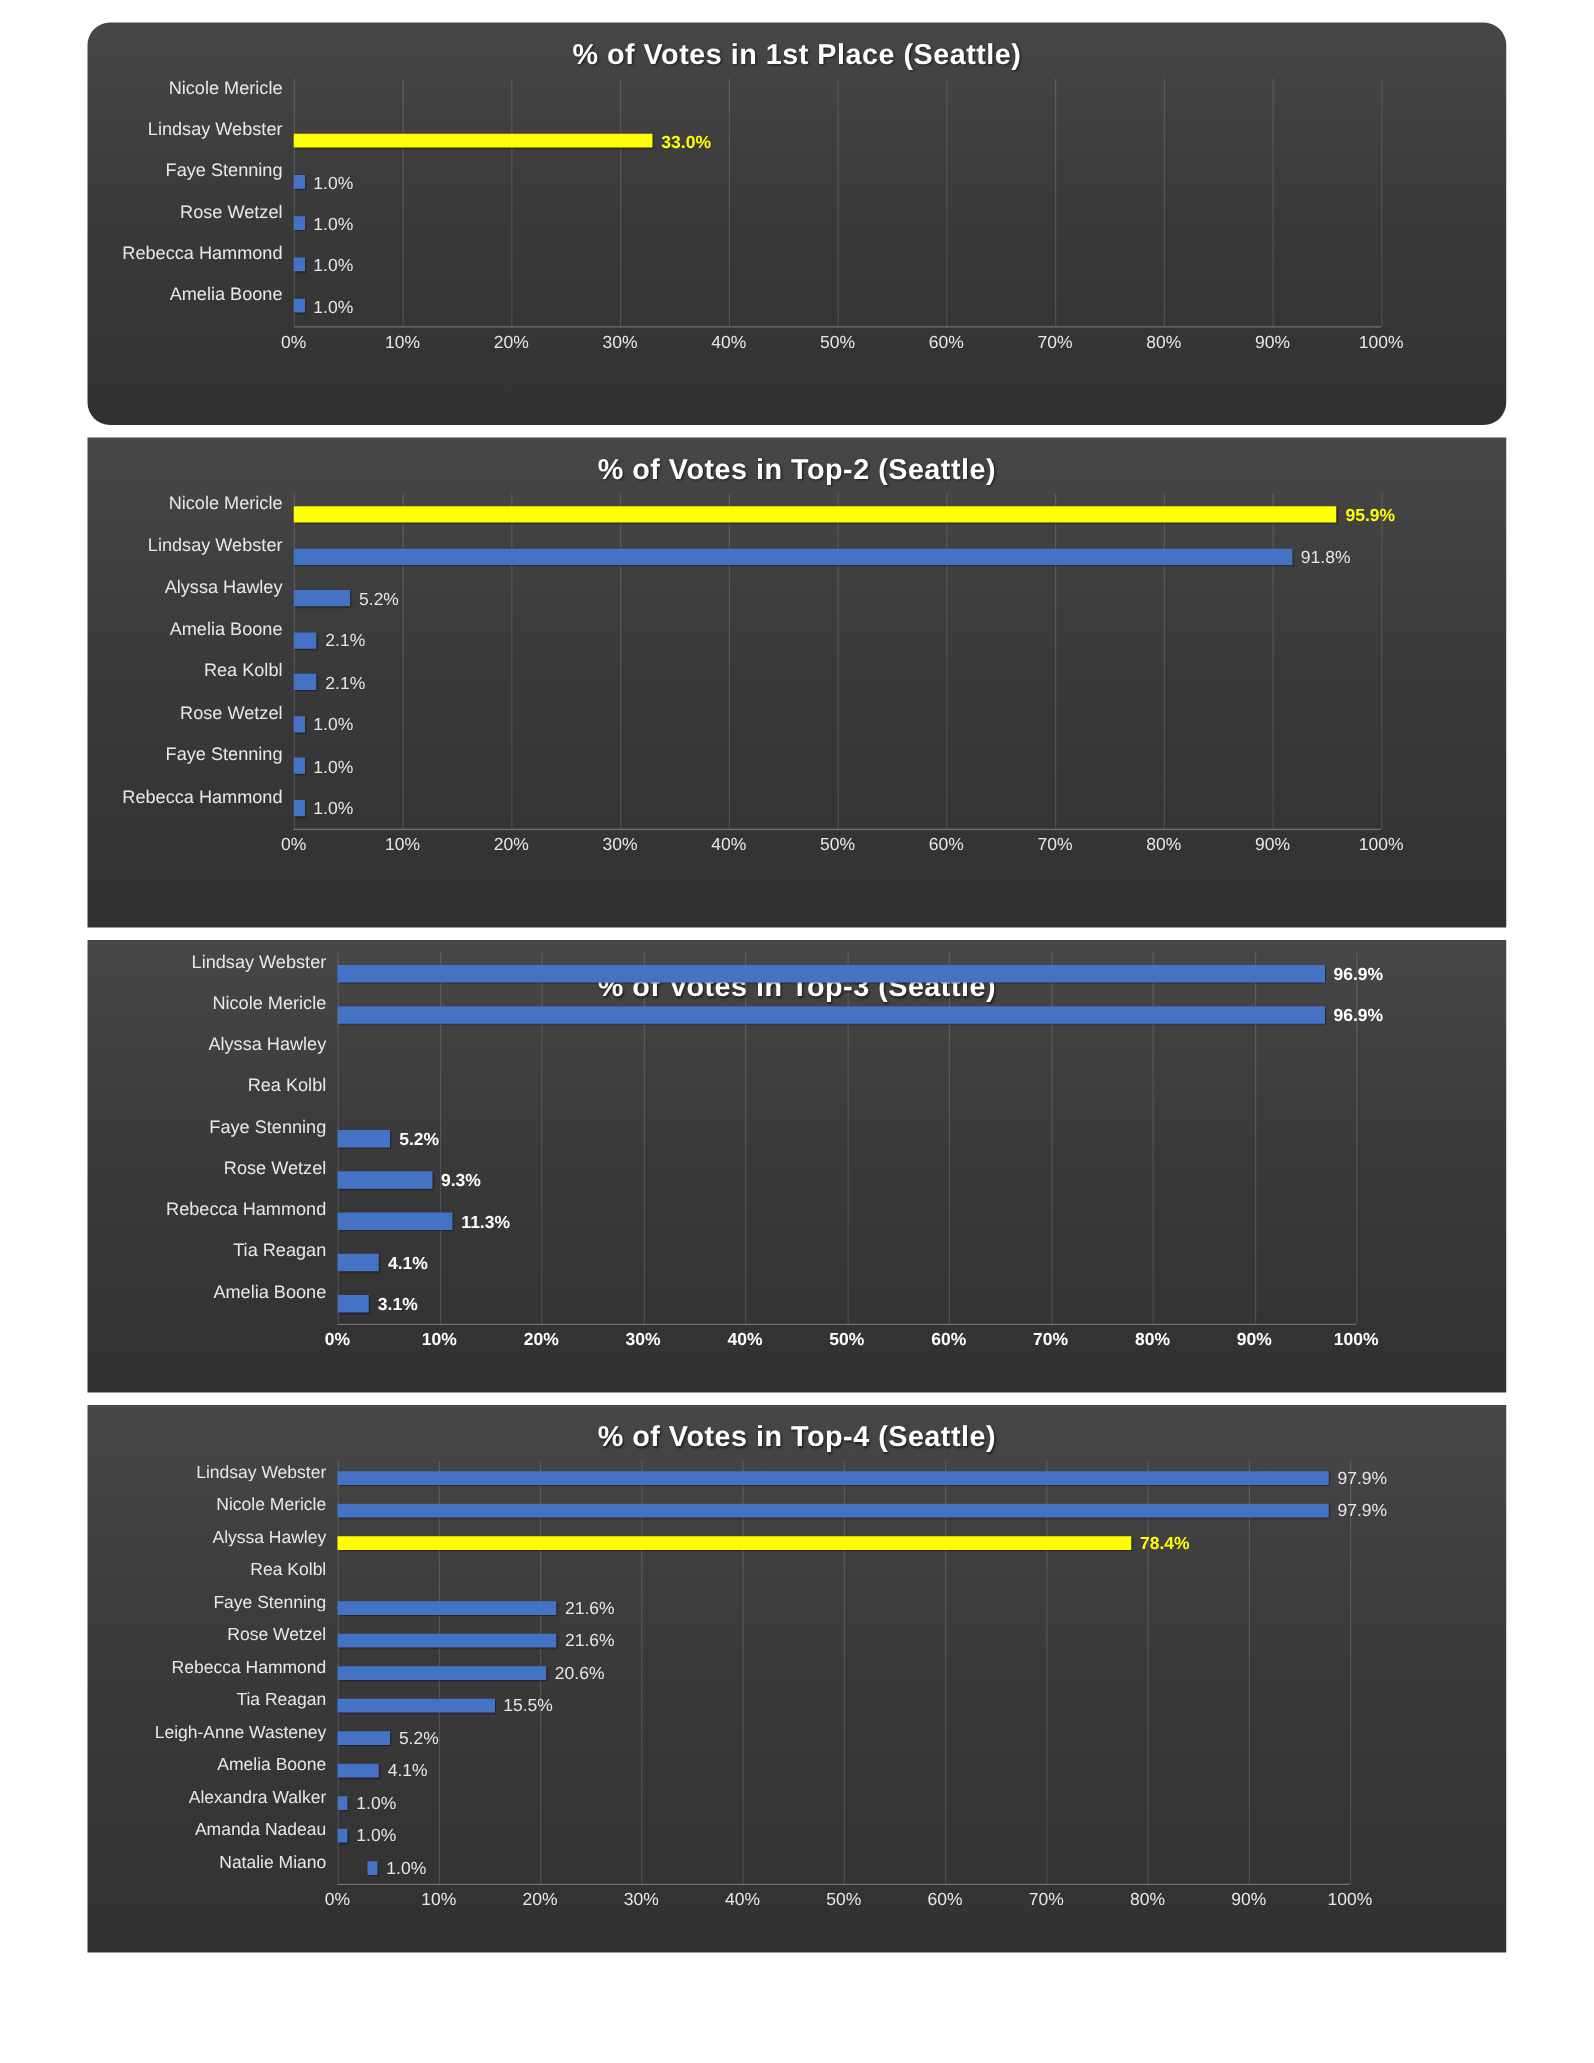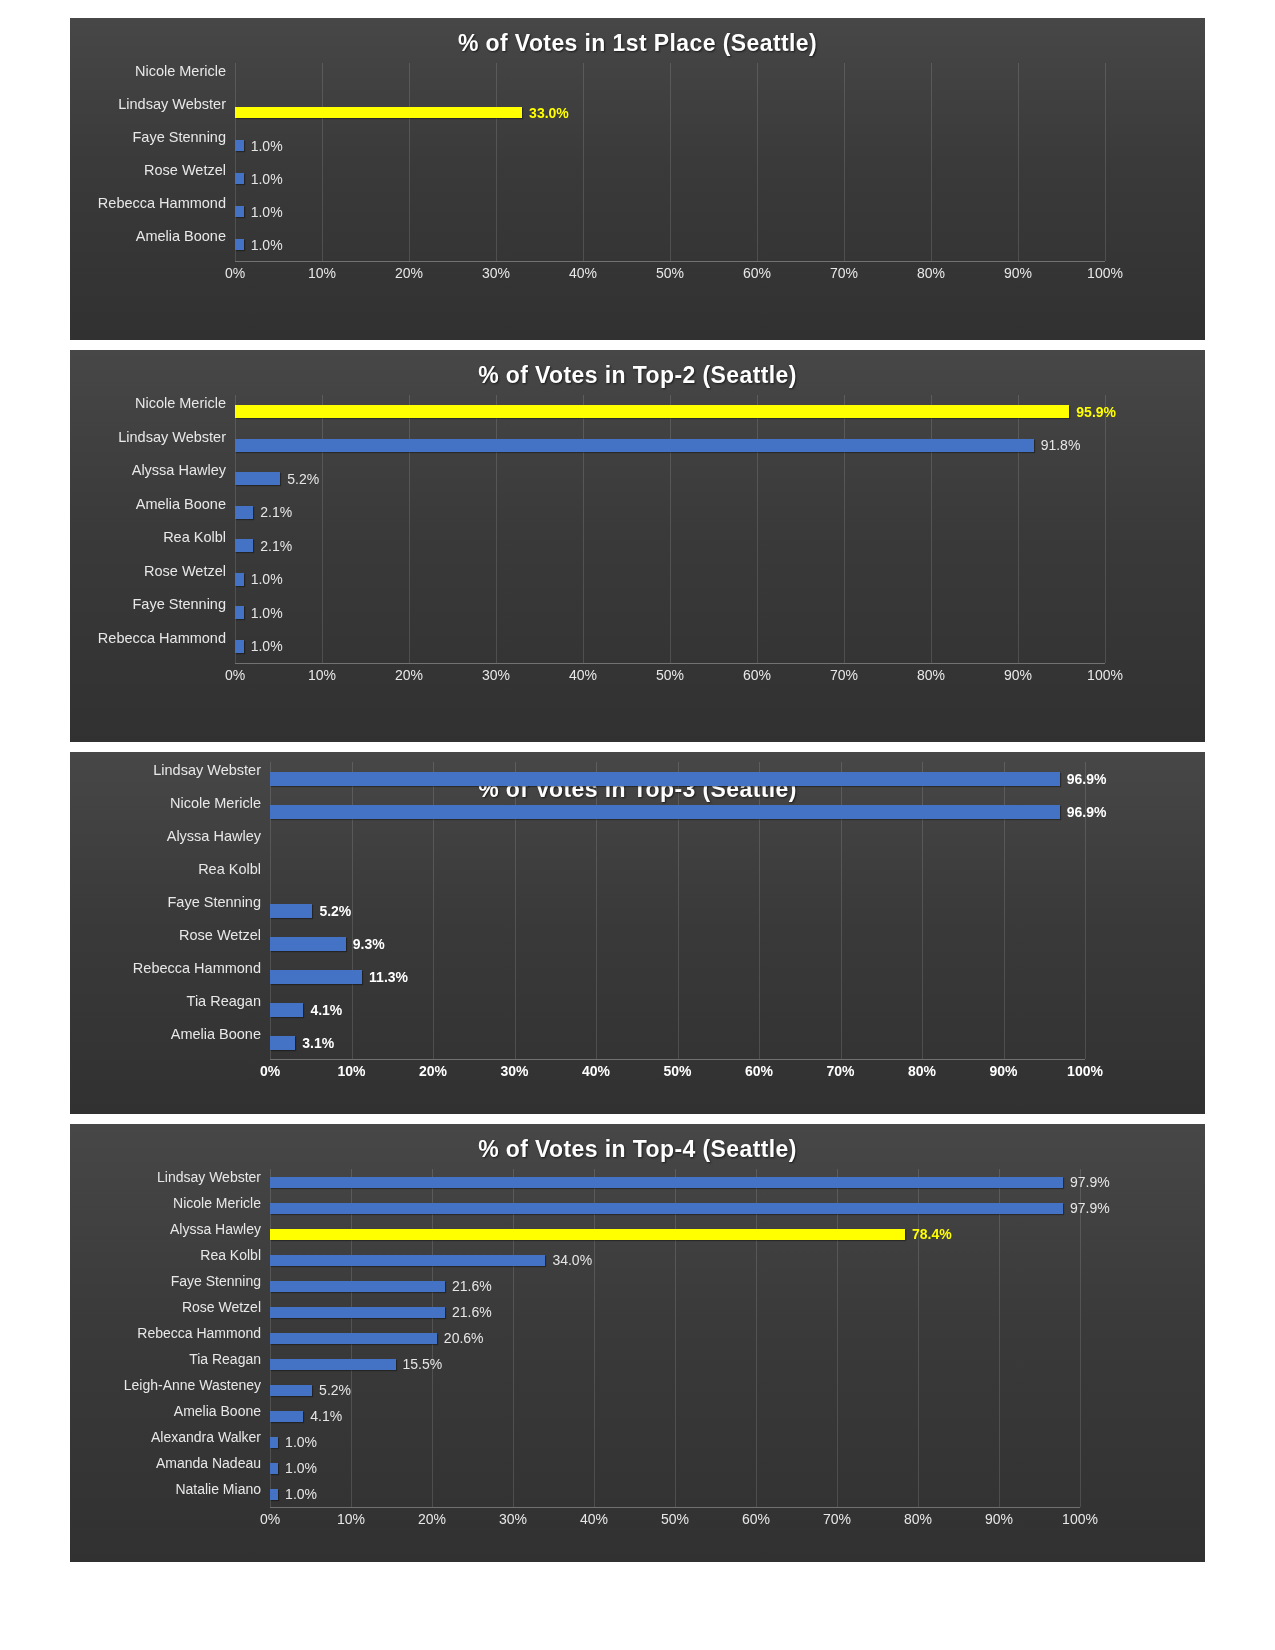"% of Votes in 1st" #chart1 { border-radius: none -> 18px }
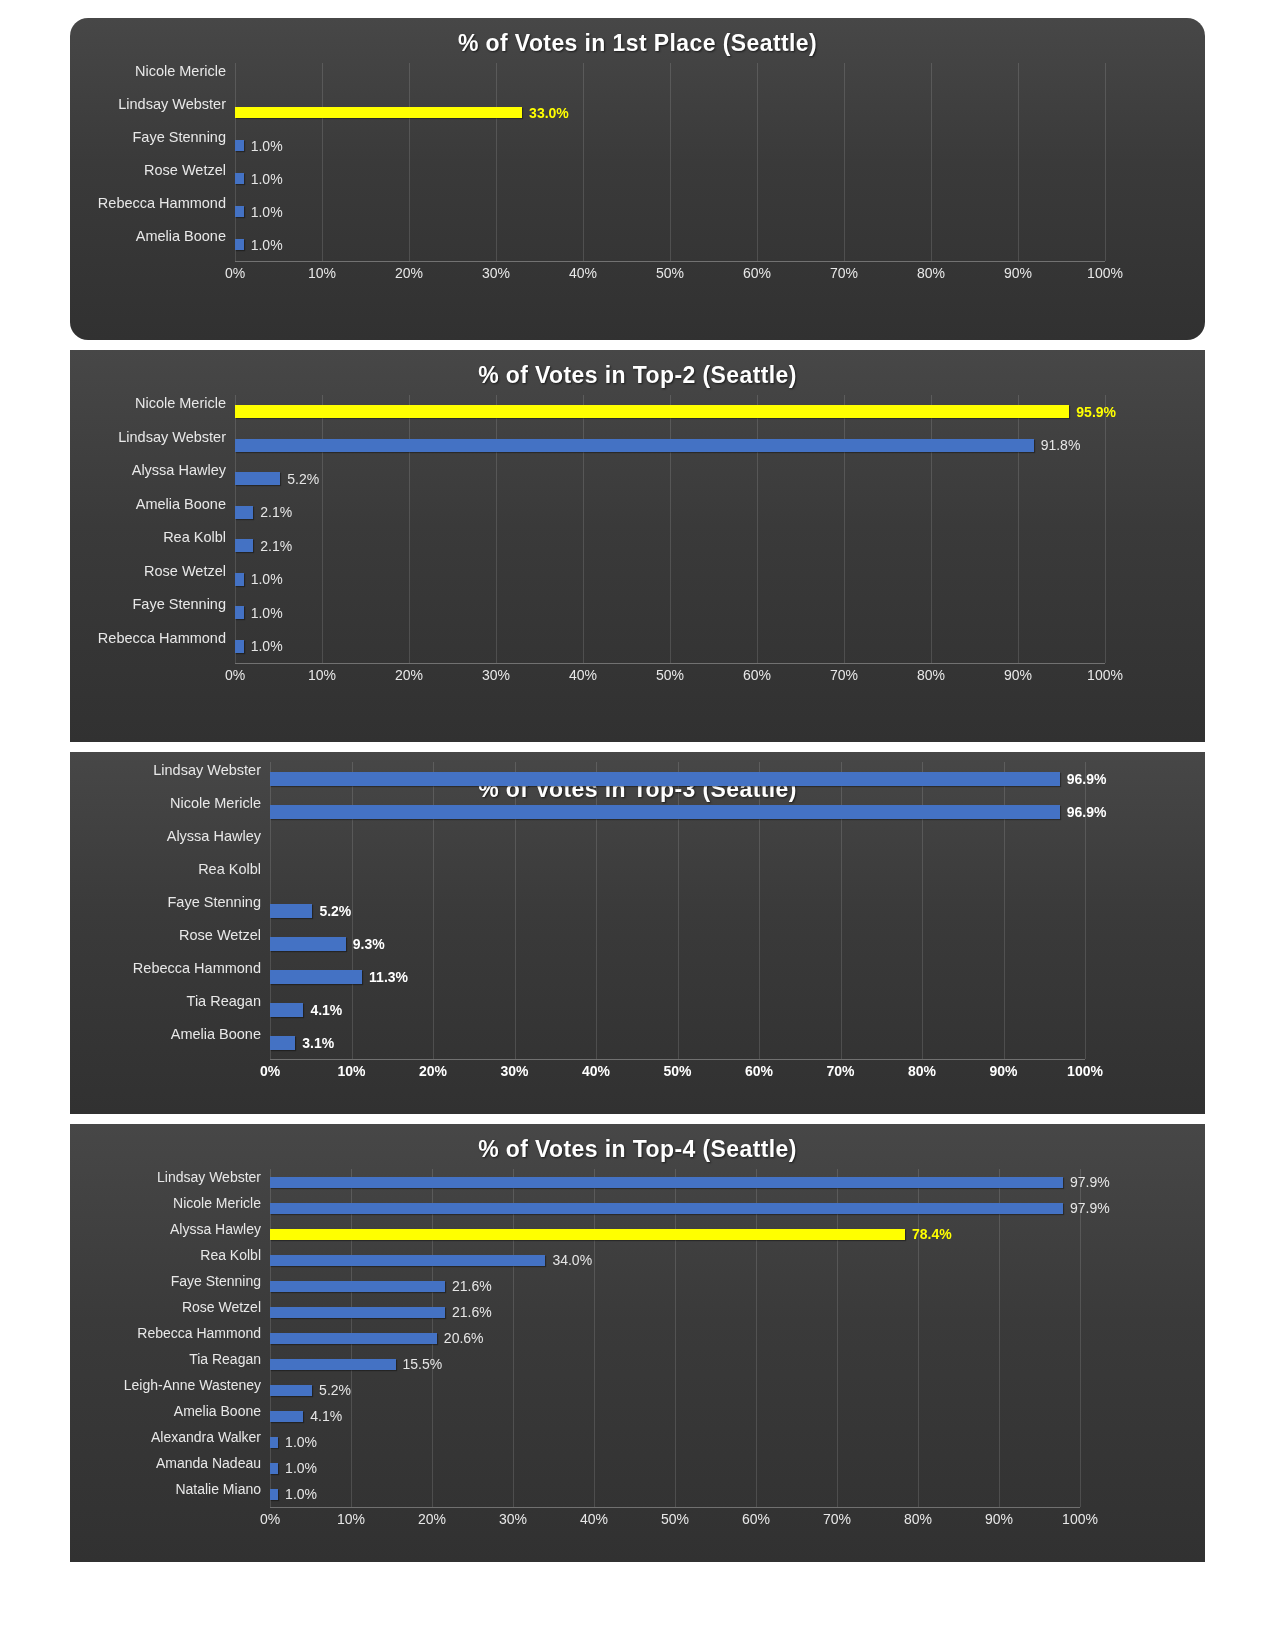"34.0%" div.bar-area { html: <div> <div></div> <div>34.0%</div> </div> -> none }
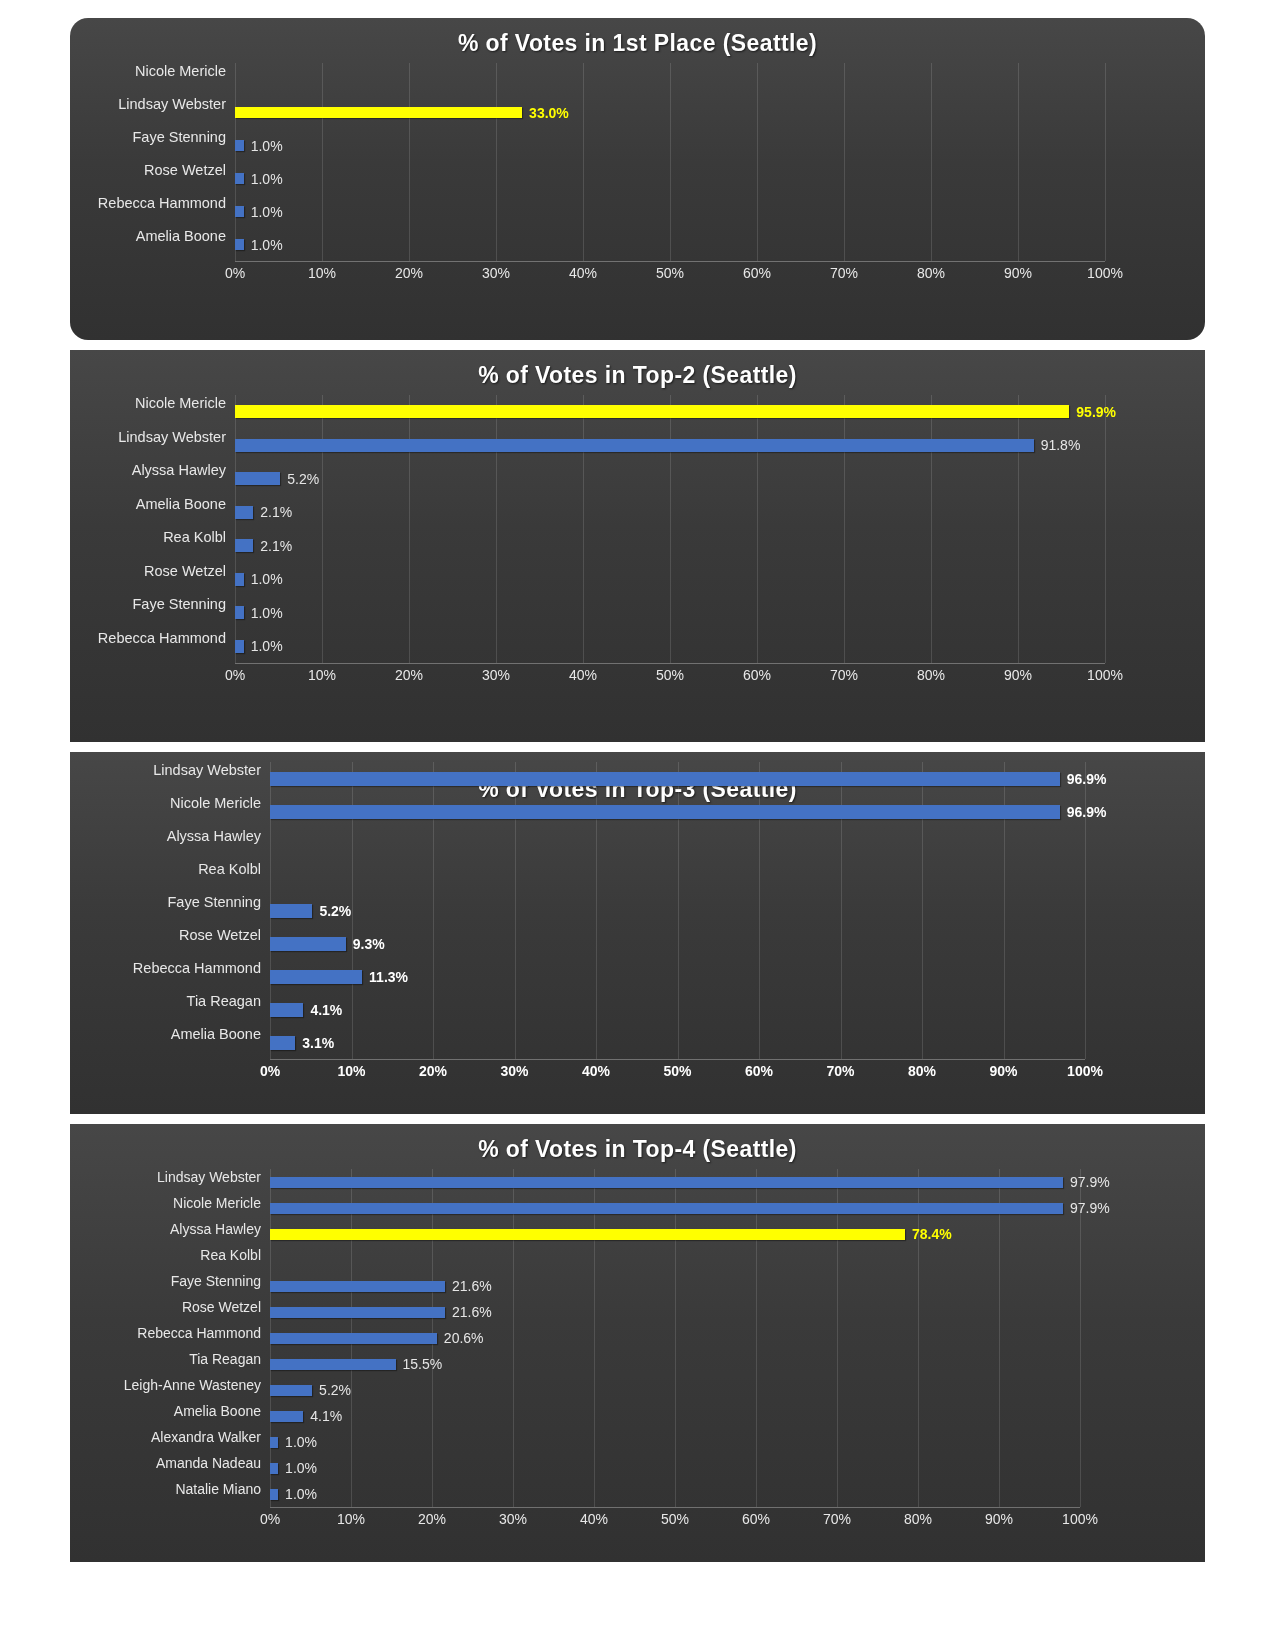"Natalie Miano" div.row { gap: none -> 24px }
